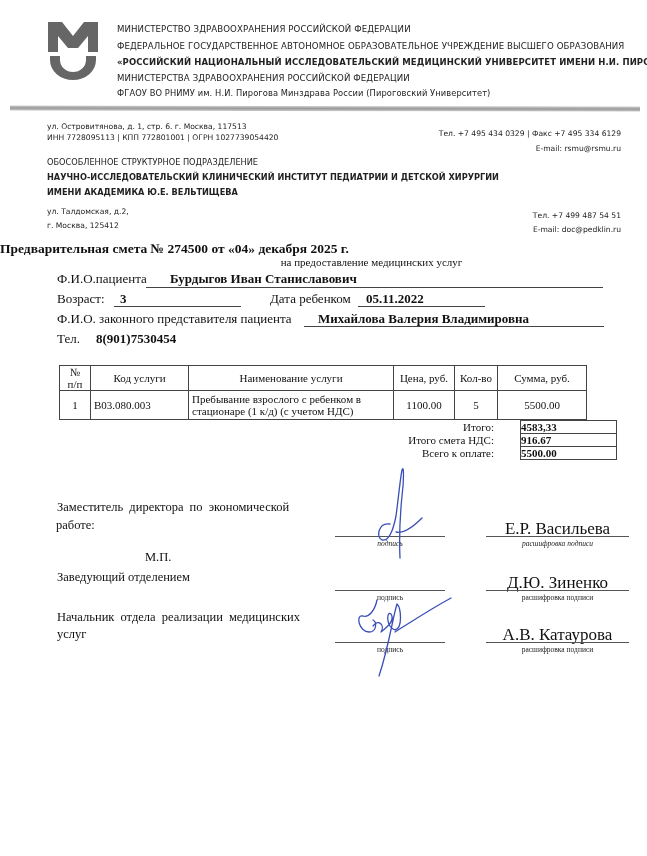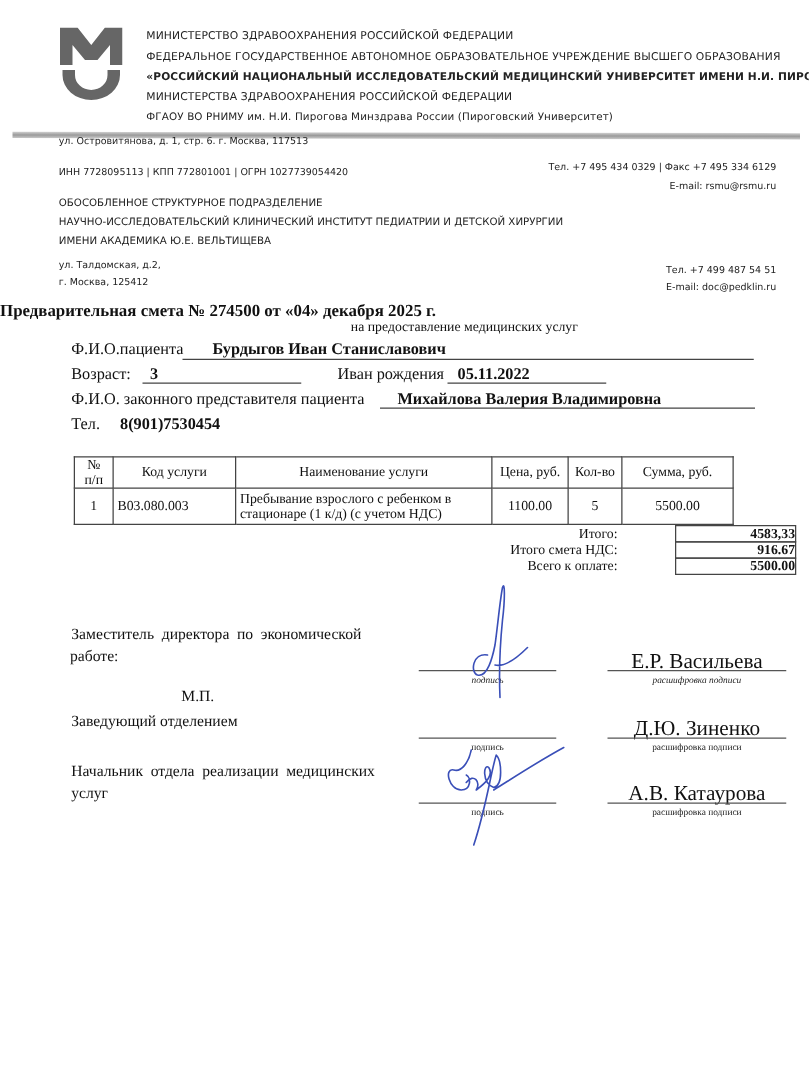"ул. Островитянова, д. 1, стр." div.abs { top: 108px -> 122px }
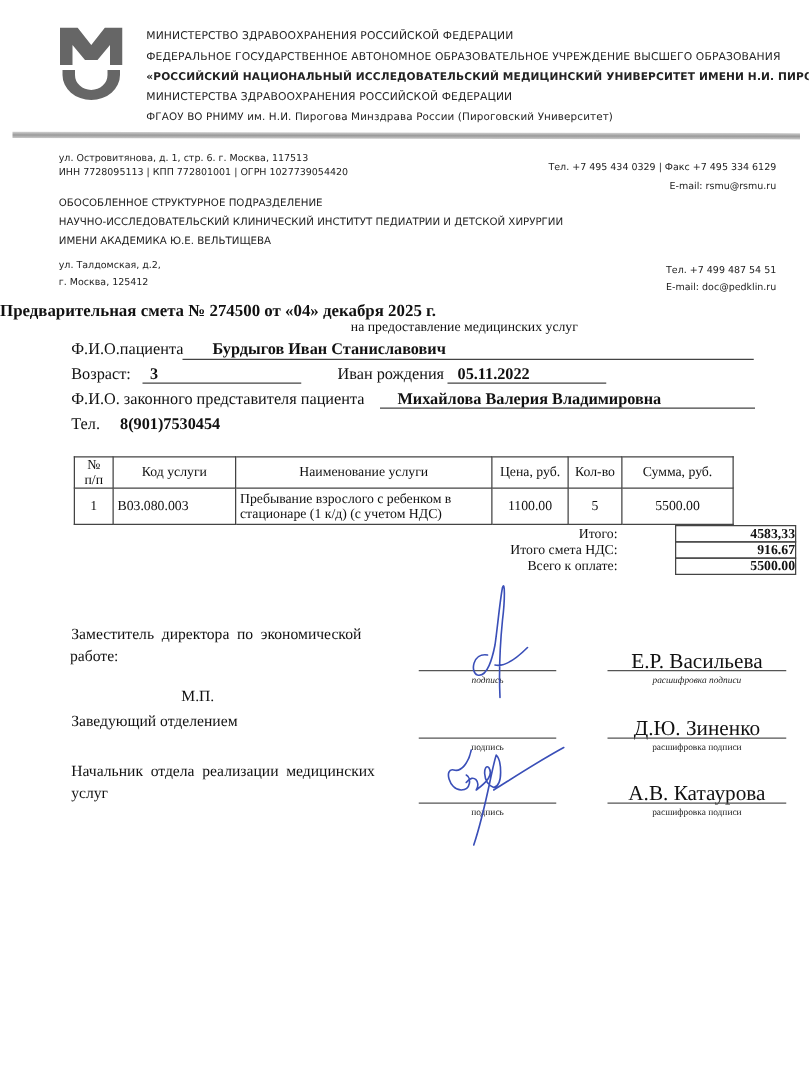"НАУЧНО-ИССЛЕДОВАТЕЛЬСКИЙ КЛИНИЧЕСКИЙ" .dept.b { font-weight: normal -> bold }
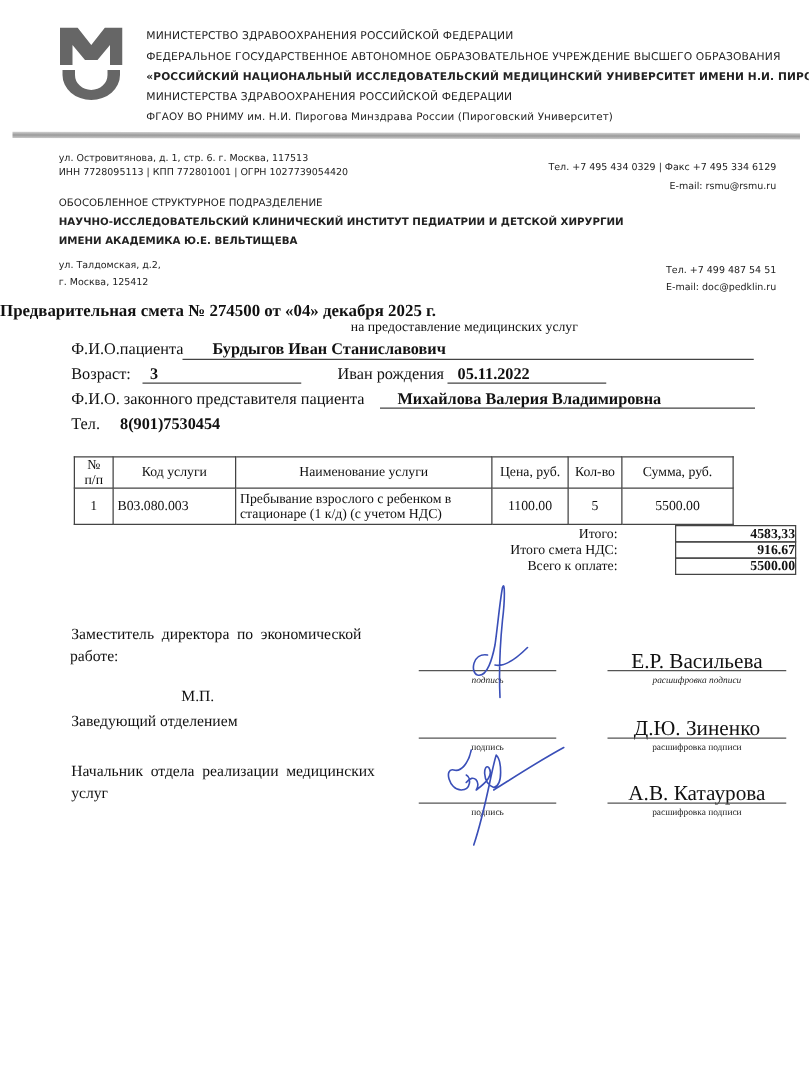"Иван рождения" div.abs { text: Иван рождения -> Дата ребенком }
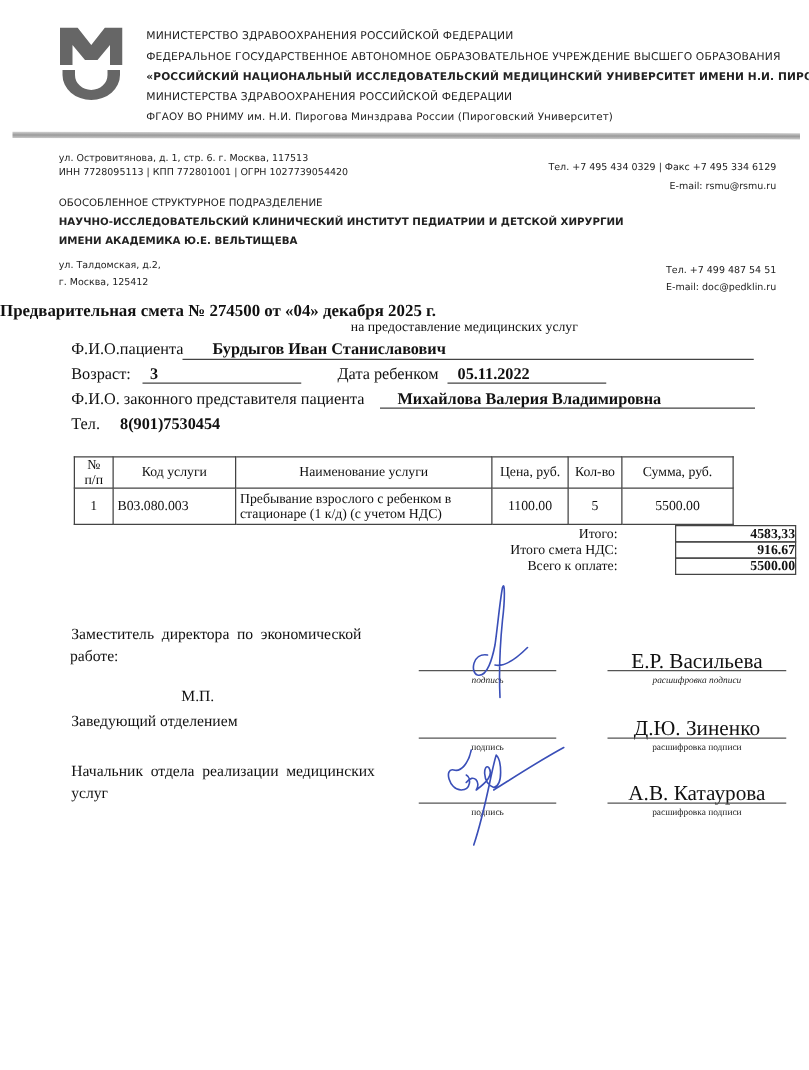"4583,33" .tot-box { left: 540px -> 520px; text-align: right -> left }
